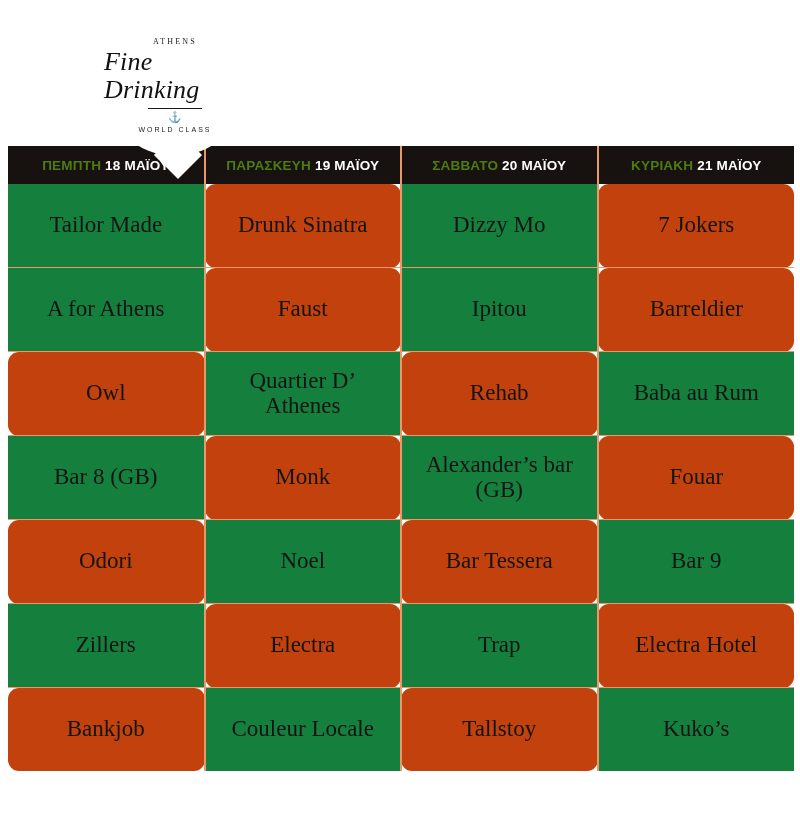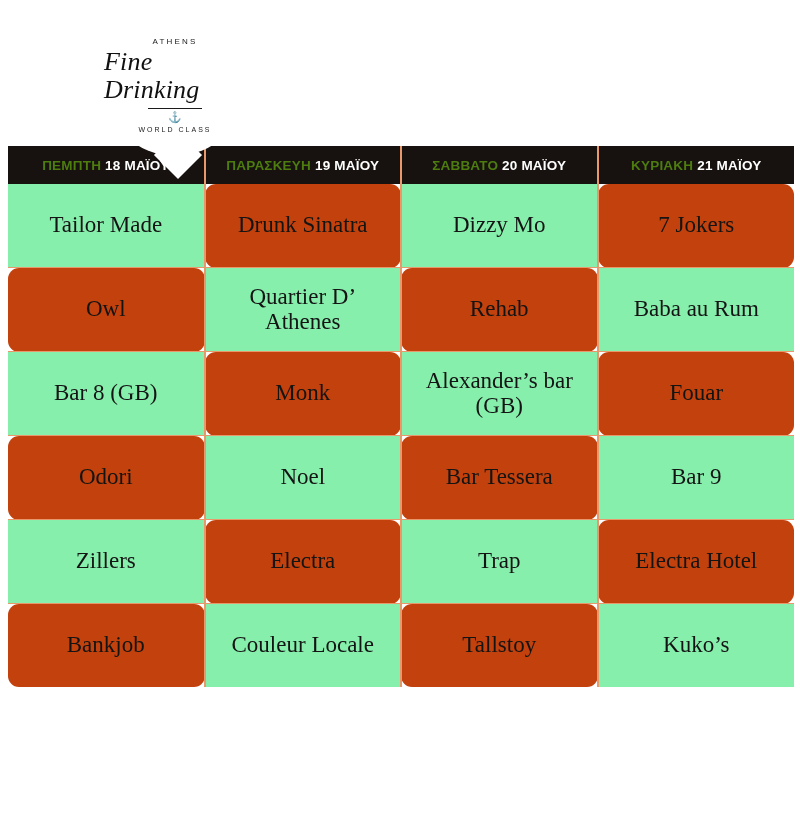"ATHENS" .logo-top { font-family: Liberation Sans, sans-serif -> Liberation Serif, serif }
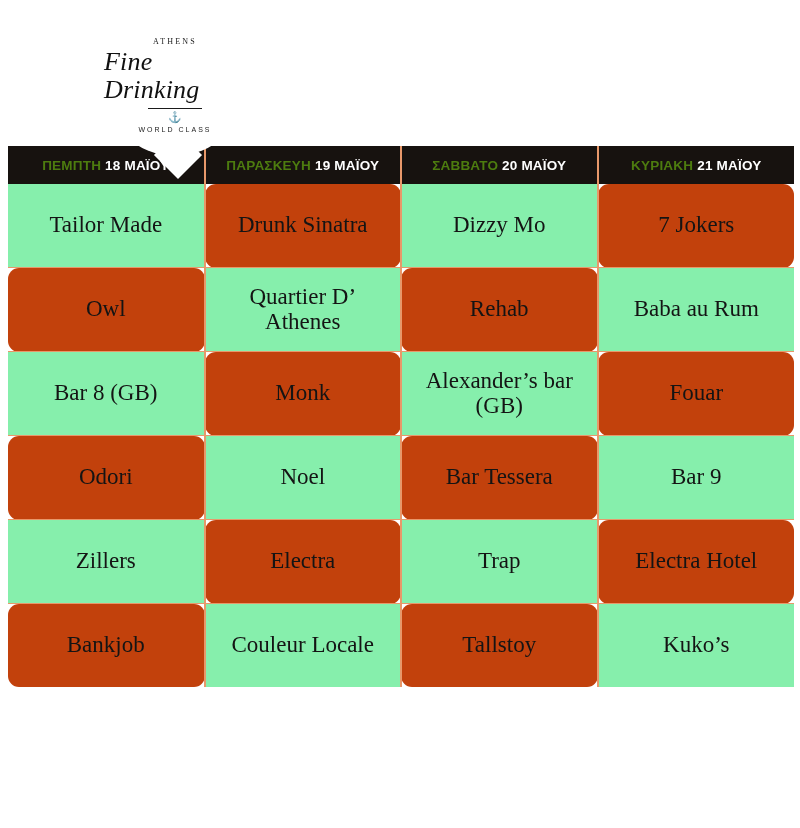"Tailor Made" td.shade { background: #86efac -> #15803d }
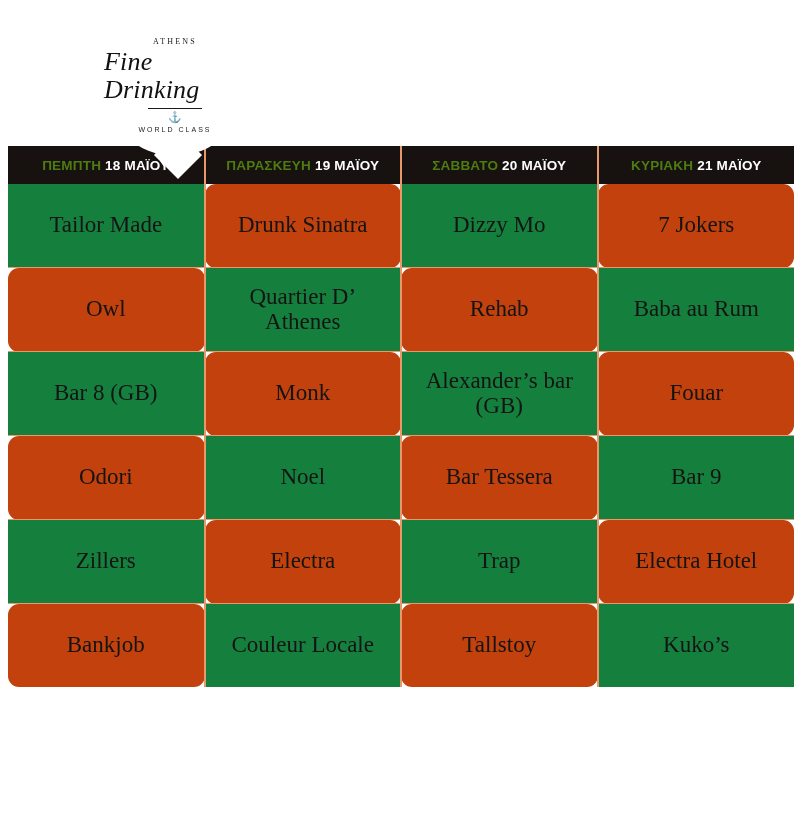"A for Athens" tr { html: none -> <tr> <td>A for Athens</td> <td>Faust</td> <td>Ipitou</td> <td>Barreldier</td> </tr> }
